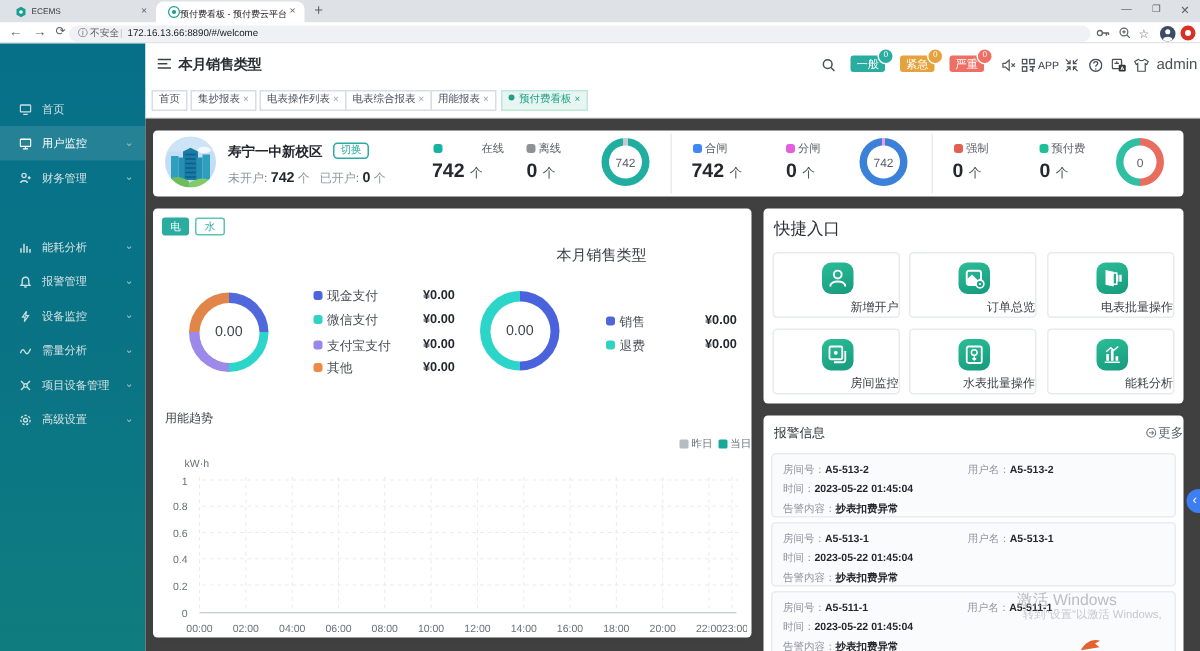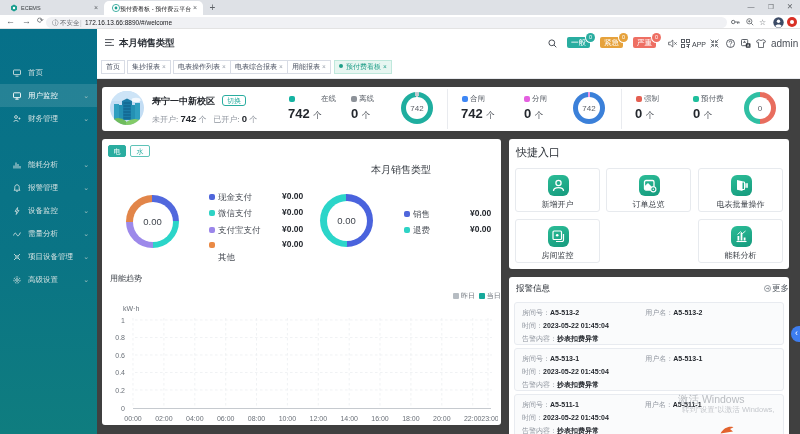"新增开户" .qlbl { text-align: center -> right }
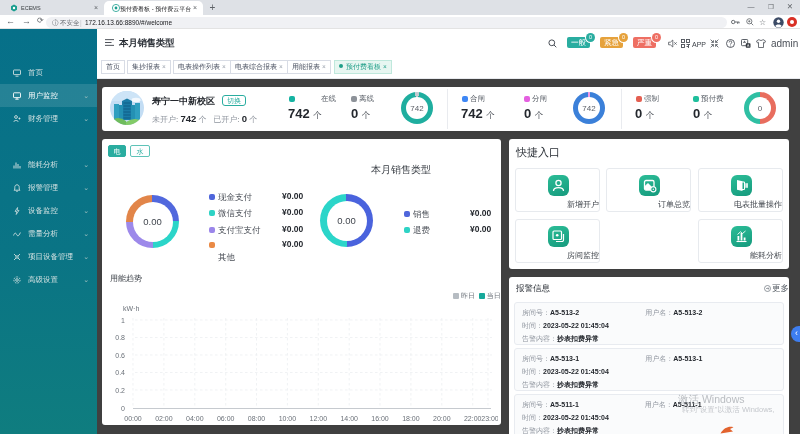"其他" span.lgtxt { margin-top: 12px -> none }
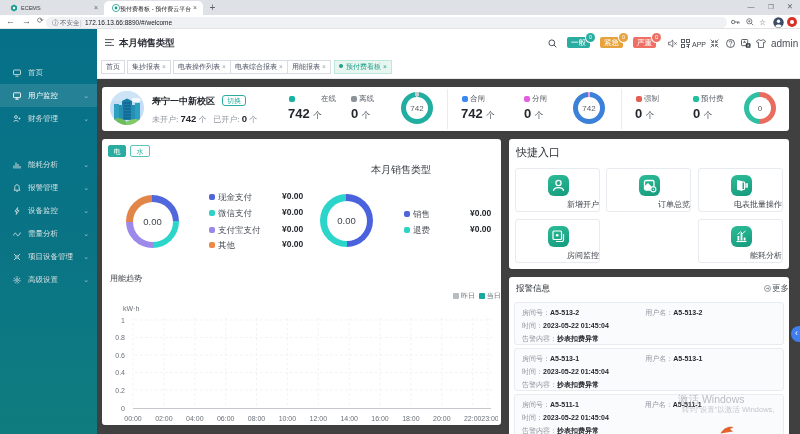"水表批量操作" div.qbtn { html: none -> <div> <div><svg> <rect></rect> <circle></circle> <path></path> </svg></div> <div>水表批量操作</div> </div> }
